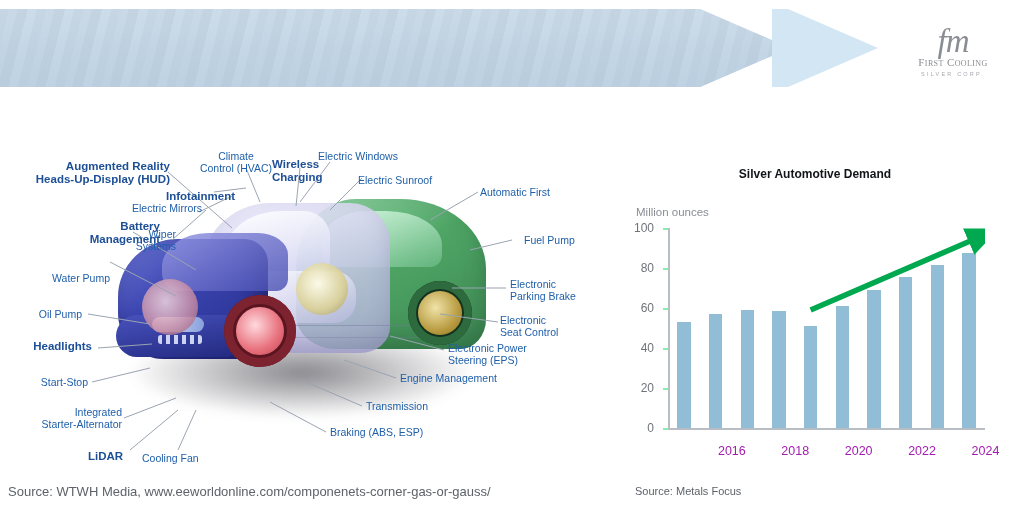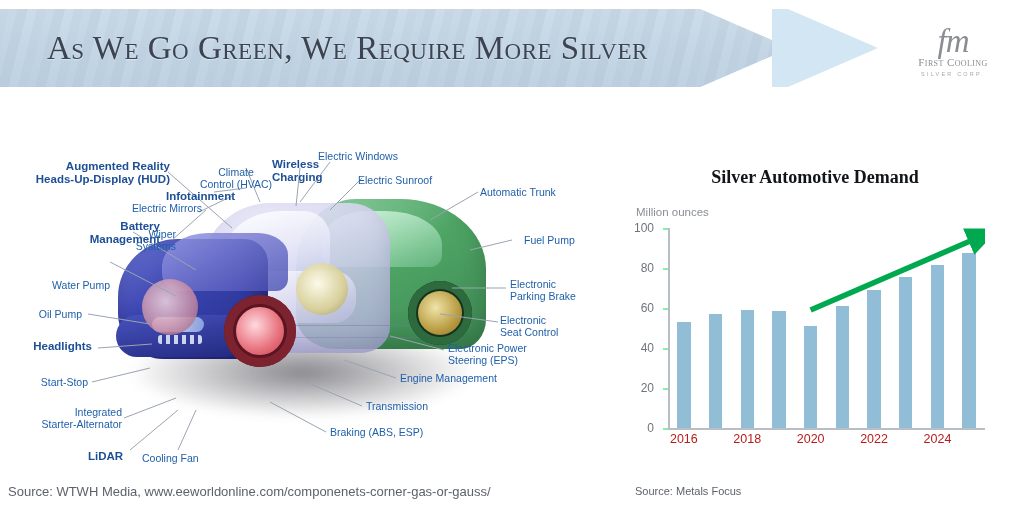"As We Go Green, We" div { html: <div>As We Go Green, We Require More Silver</div> -> none }
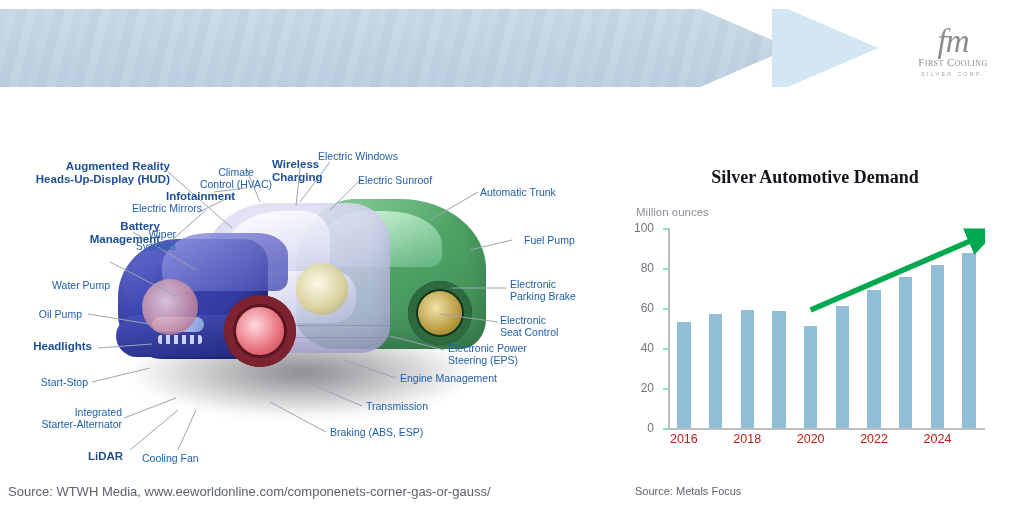"Climate" div.callout { top: 56px -> 40px }
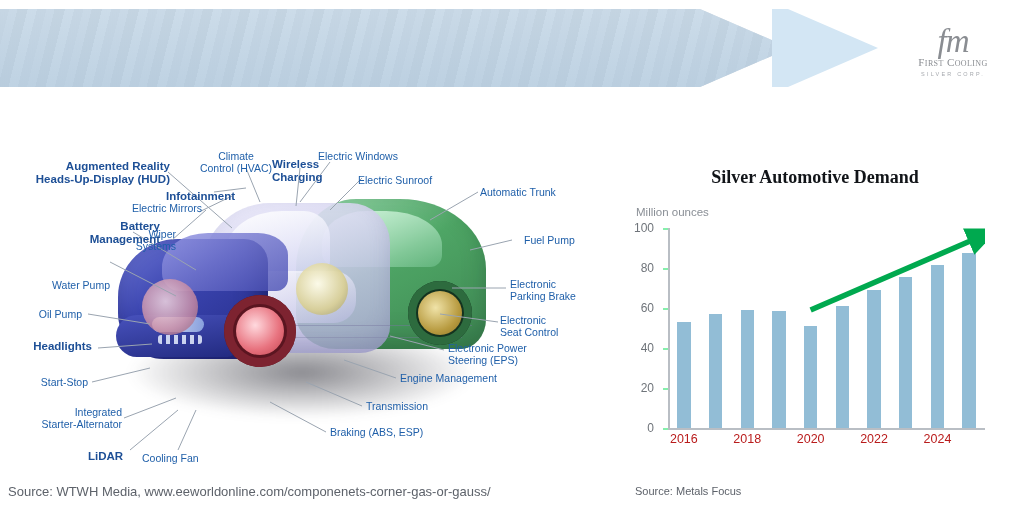"Silver Automotive Demand" #chart-title { font-family: Liberation Serif, serif -> none; font-size: 18px -> 12px }
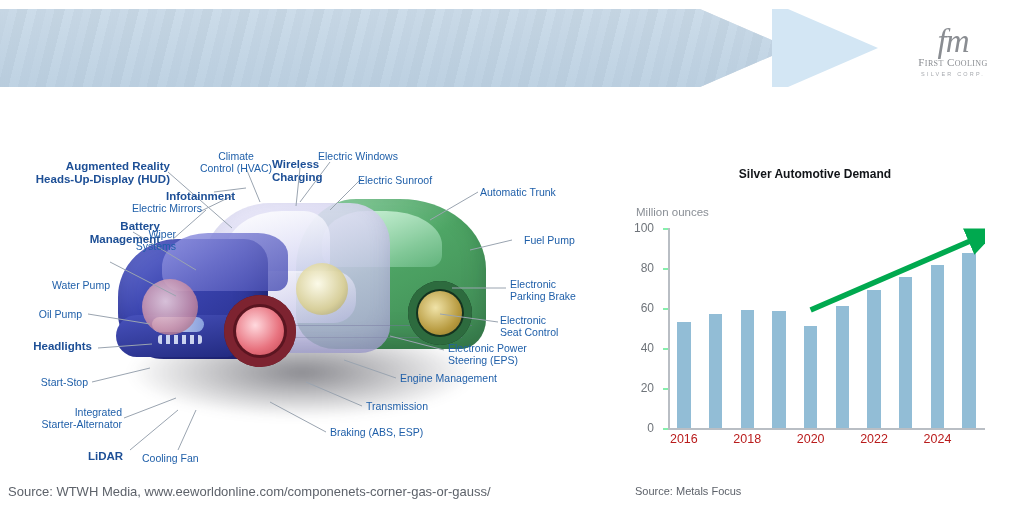"Automatic Trunk" div.callout { text: Trunk -> First }
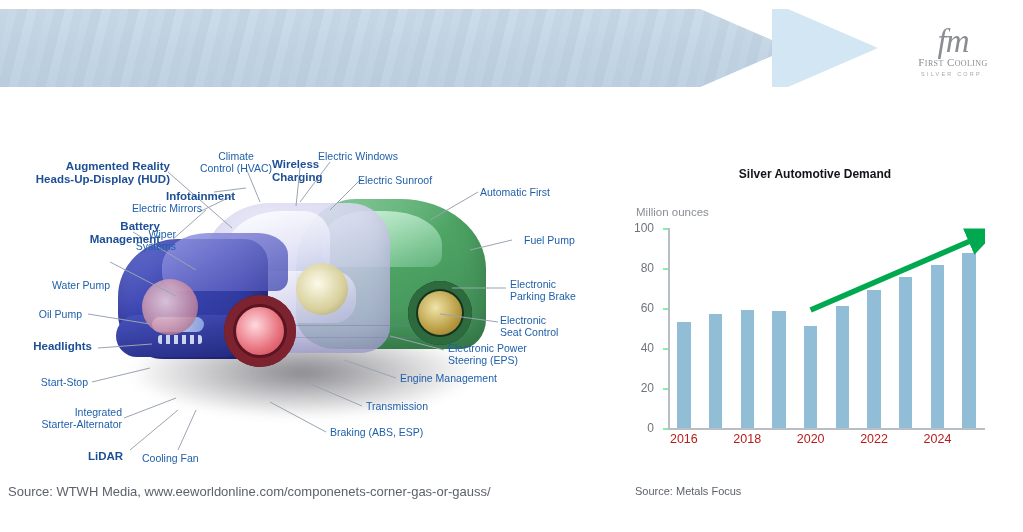"Water Pump" div.callout { margin-top: 7px -> none }
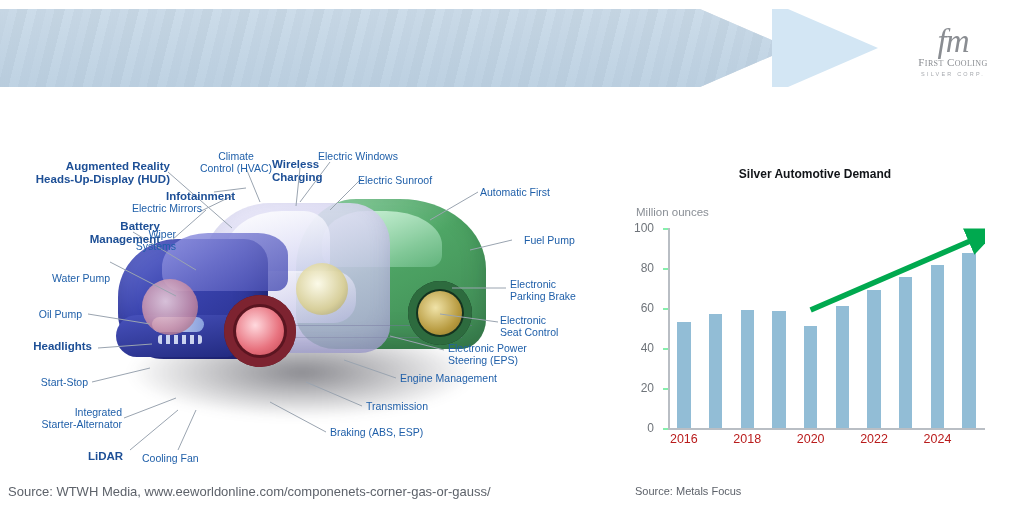"2016" .xlabel { color: #b91c1c -> #a21caf; margin-left: none -> 48px; top: 204px -> 216px }
